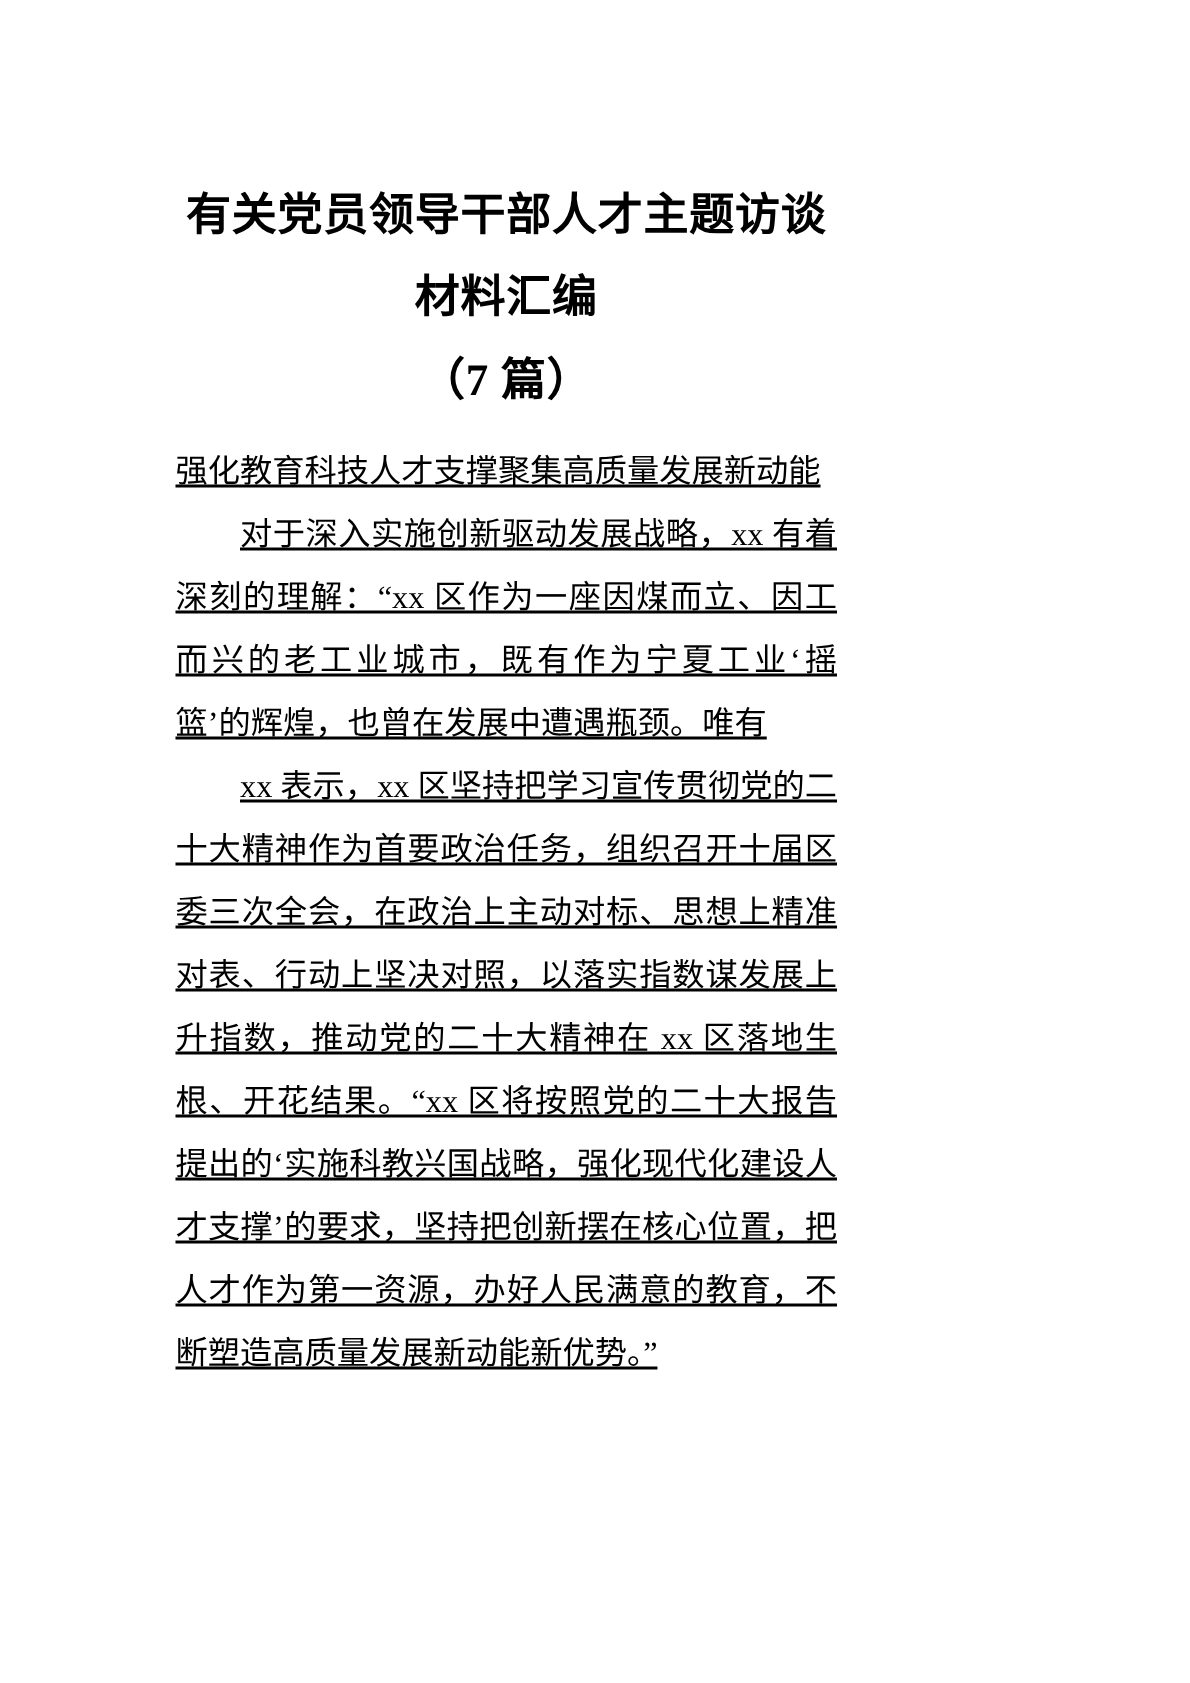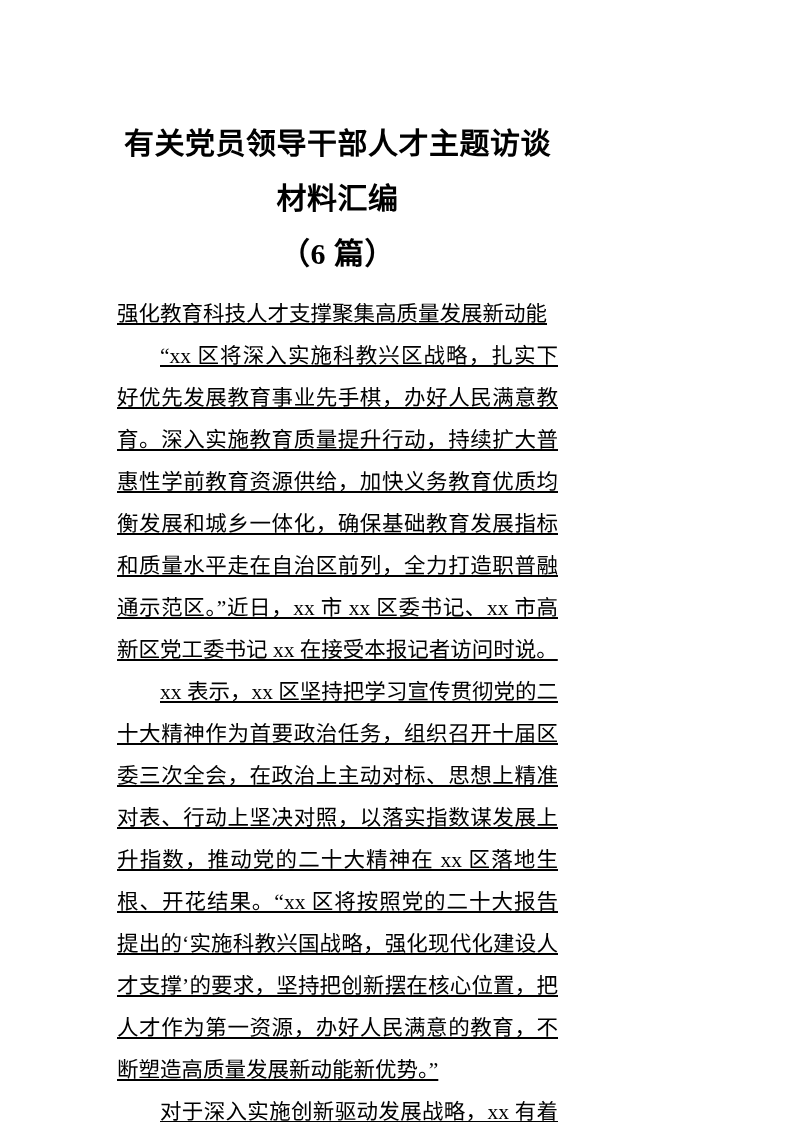"（6 篇）" span.title-line { text: 6 -> 7 }
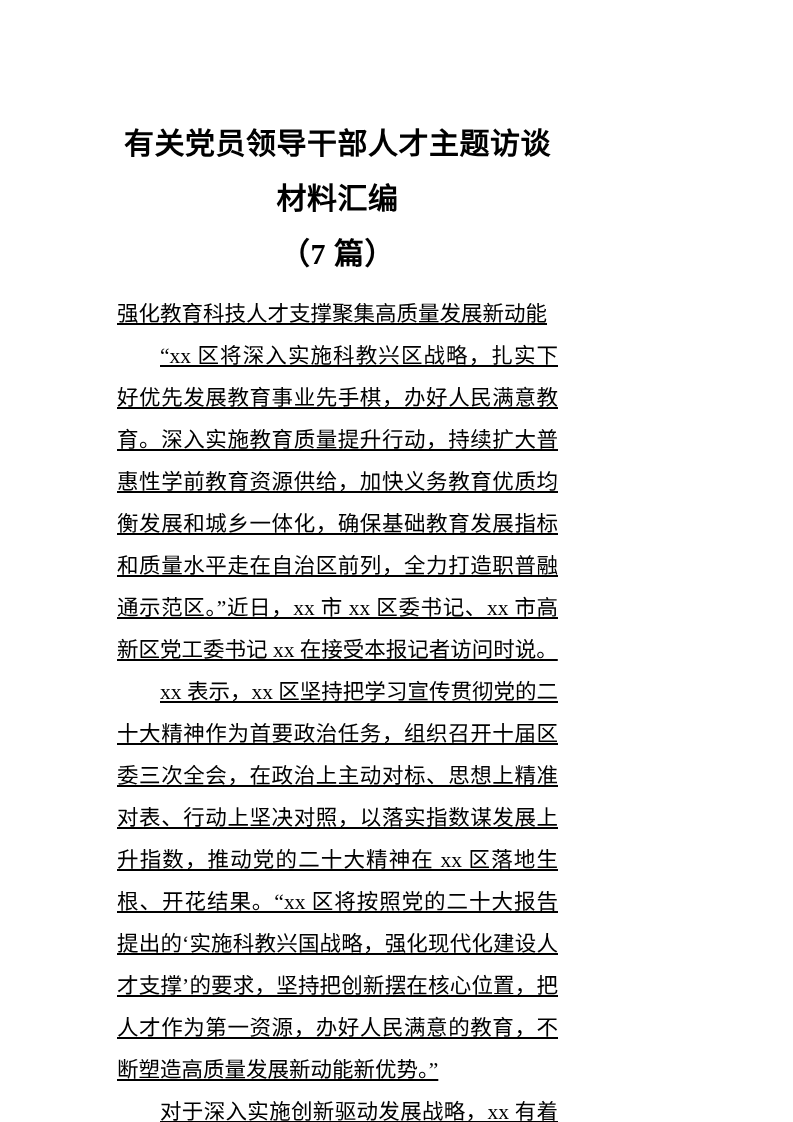"“xx" p.indent { html: <p>“xx 区将深入实施科教兴区战略，扎实下好优先发展教育事业先手棋，办好人民满意教育。深入实施教育质量提升行动，持续扩大普惠性学前教育资源供给，加快义务教育优质均衡发展和城乡一体化，确保基础教育发展指标和质量水平走在自治区前列，全力打造职普融通示范区。”近日，xx 市 xx 区委书记、xx 市高新区党工委书记 xx 在接受本报记者访问时说。</p> -> none }
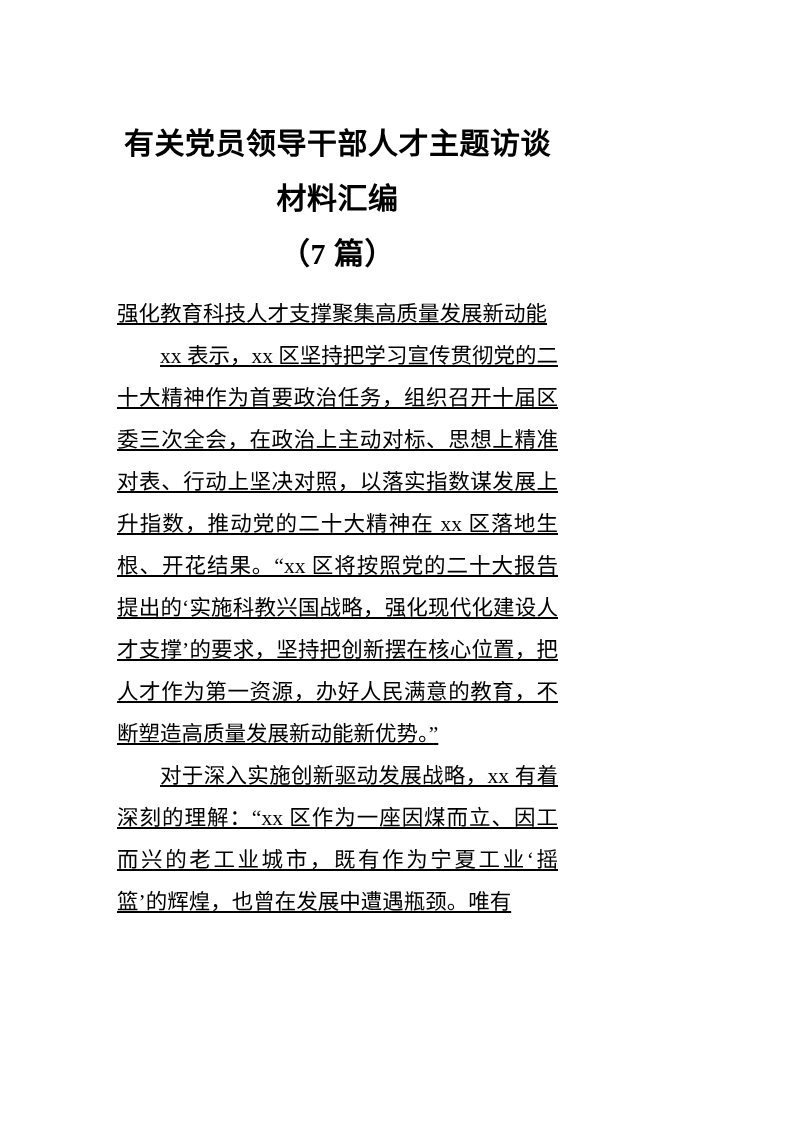"xx 表示，xx" p.indent { order: before "对于深入实施创新驱动发展战略，xx 有着深刻的理解：“xx" -> after "对于深入实施创新驱动发展战略，xx 有着深刻的理解：“xx" }
